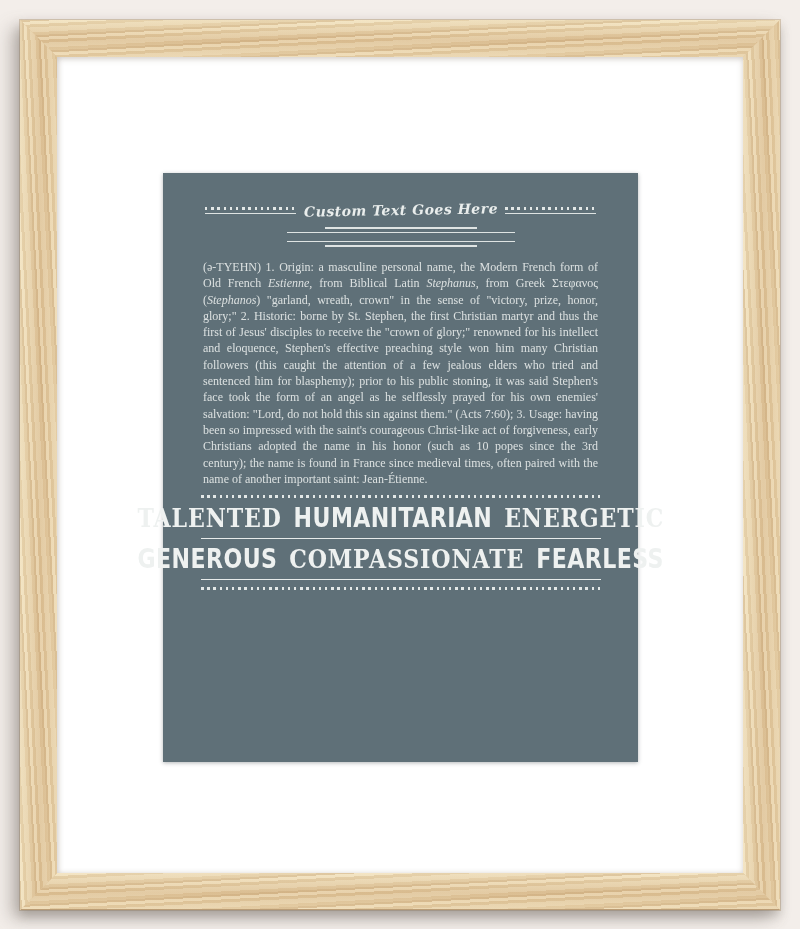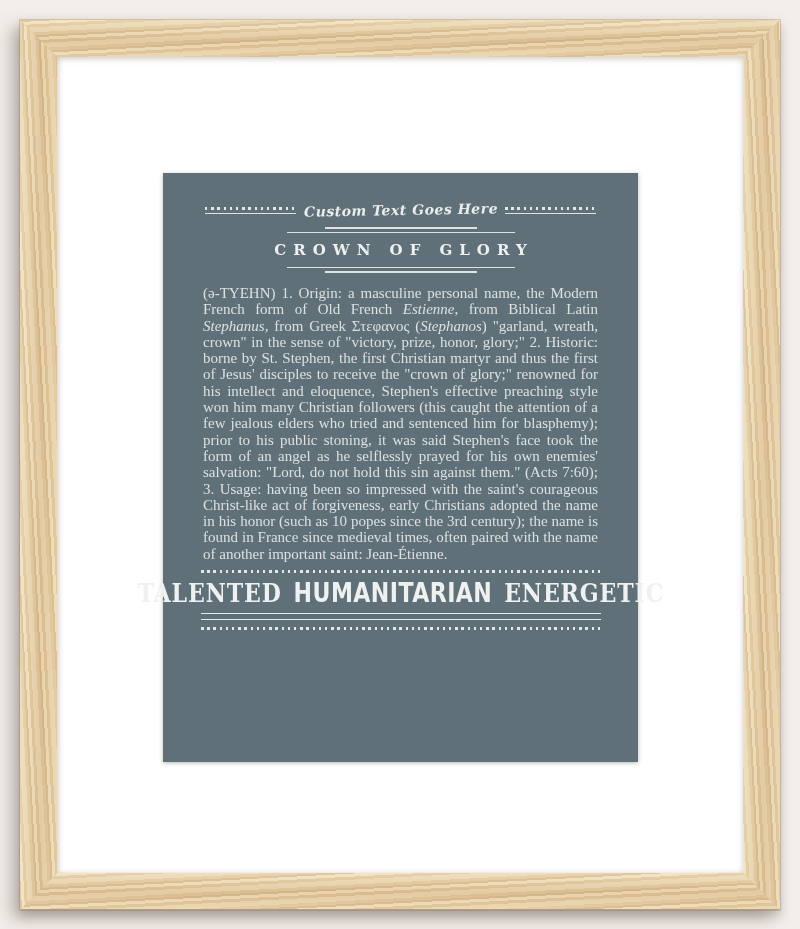"CROWN OF GLORY" div.meaning { html: <div>CROWN OF GLORY</div> -> none }
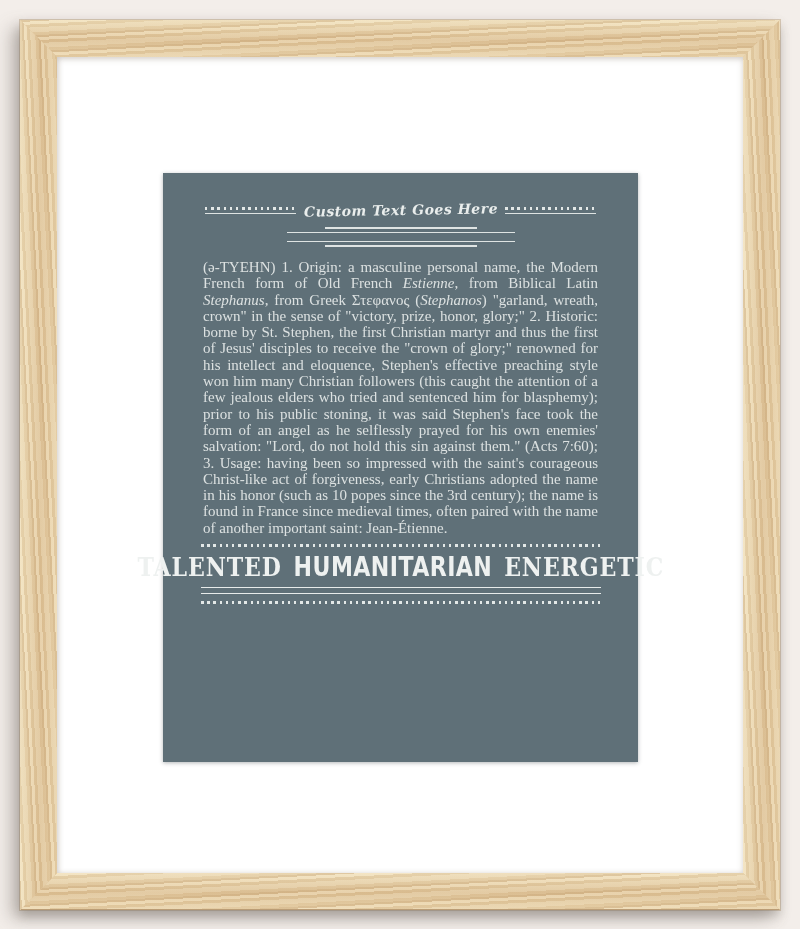"(ə-TYEHN) 1. Origin: a masculine" .definition { font-size: 15px -> 12px }
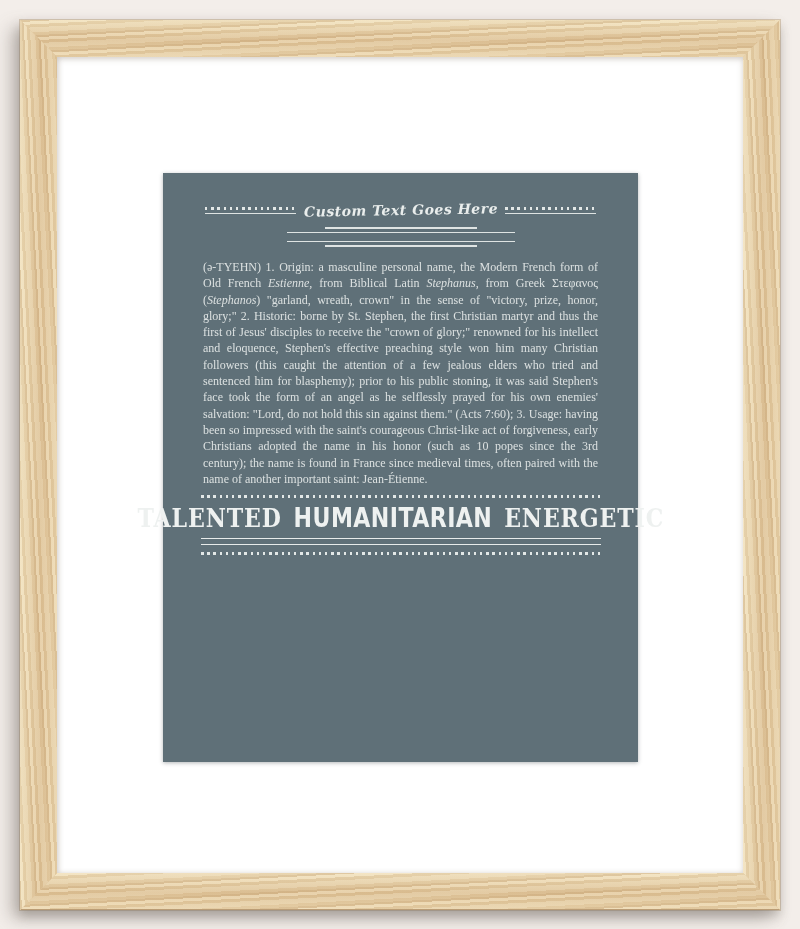"GENEROUS COMPASSIONATE FEARLESS" div.trait-row { html: none -> <div> <span><span>GENEROUS</span><span>COMPASSIONATE</span><span>FEARLESS</span></span> </div> }
